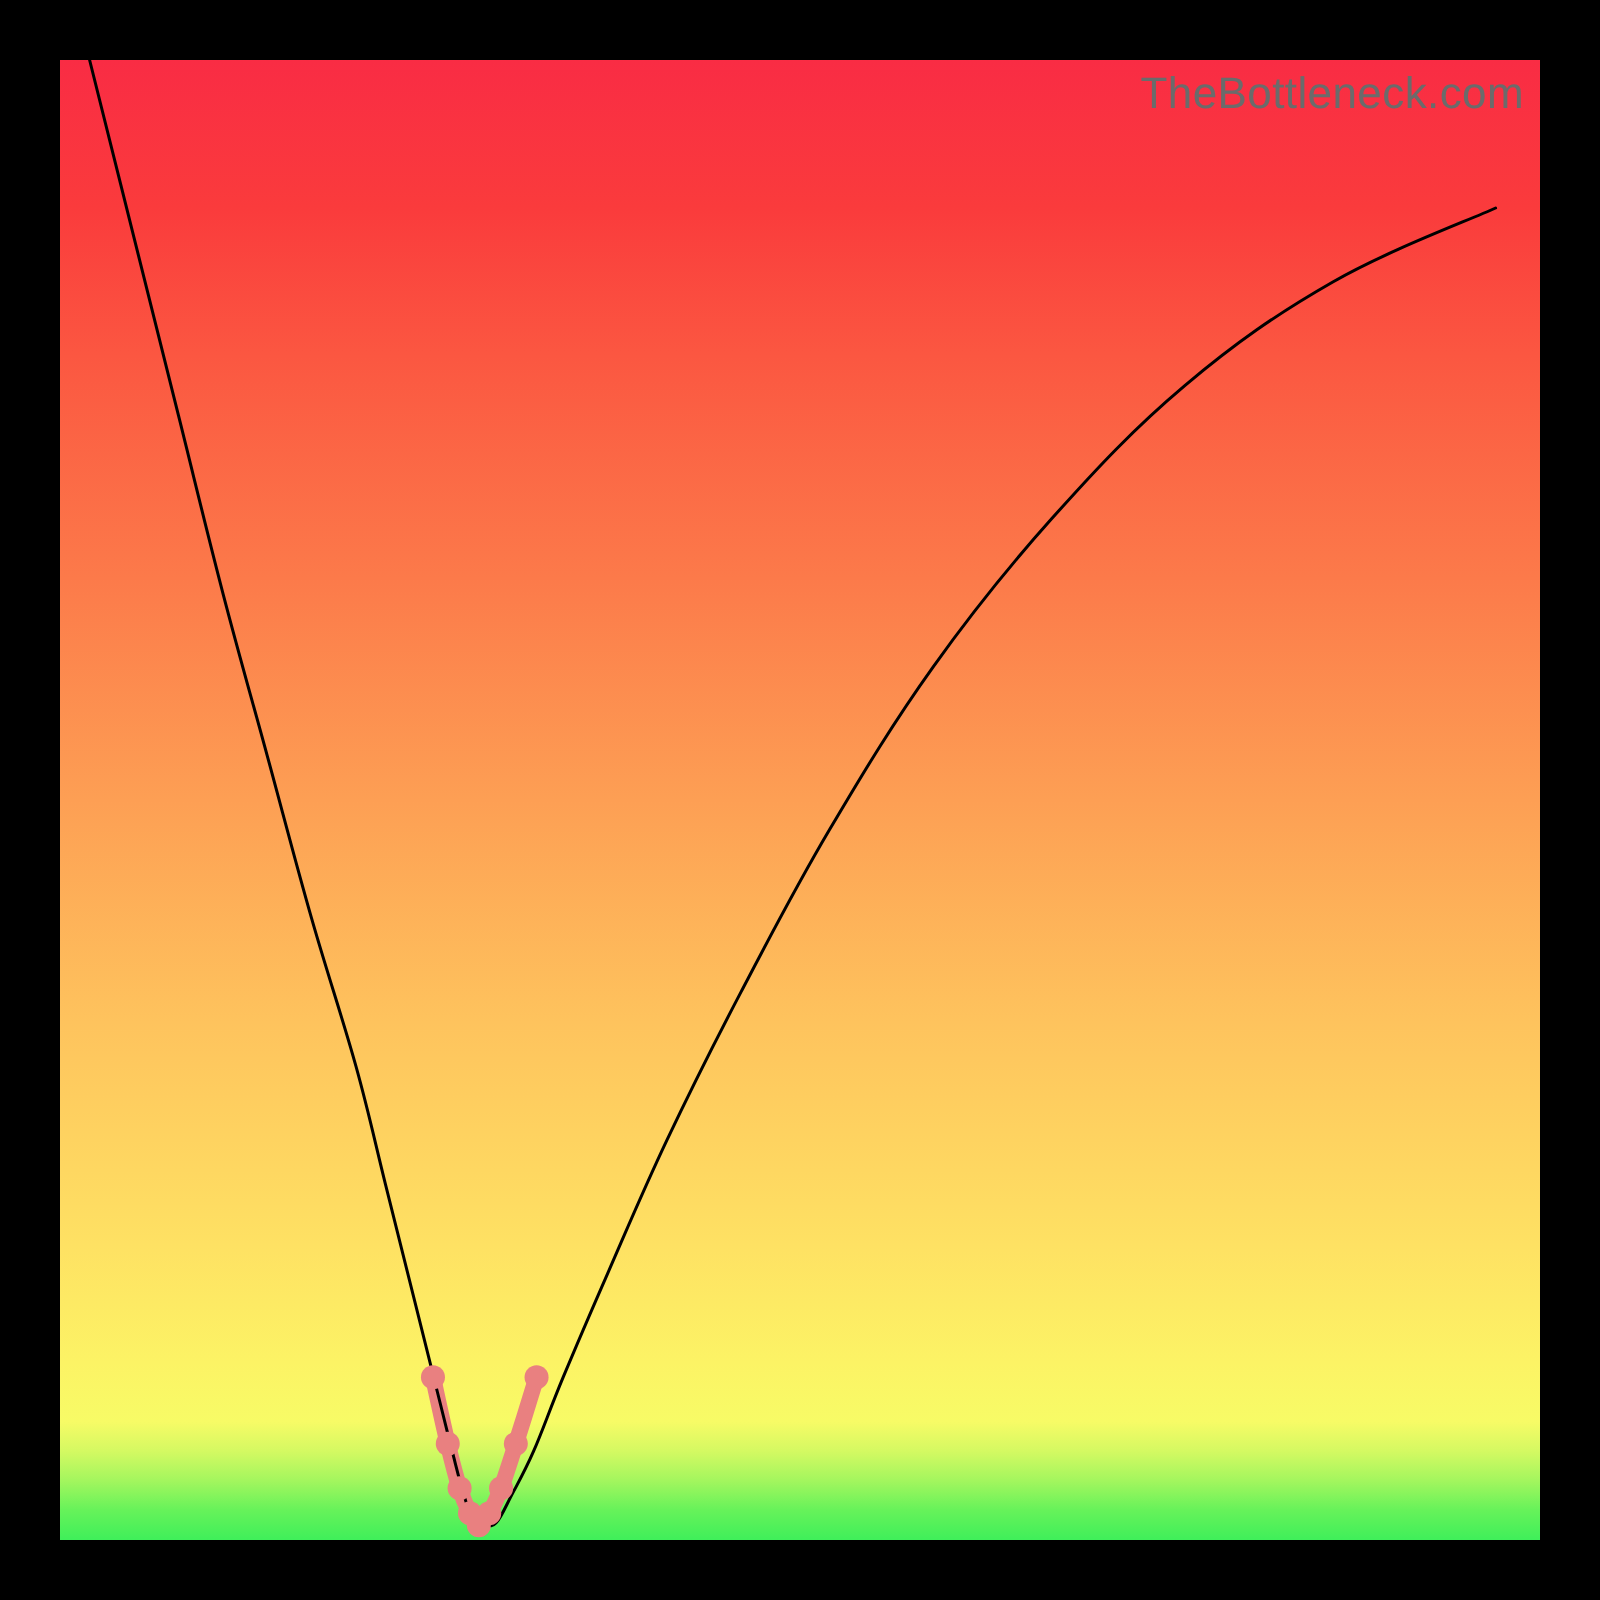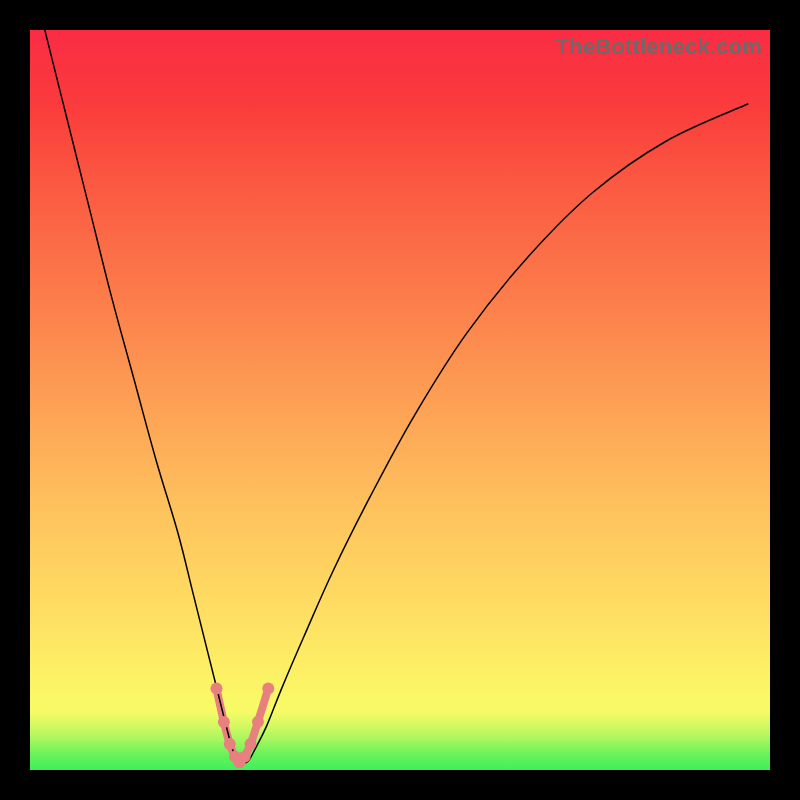"TheBottleneck.com" .watermark { font-weight: 700 -> 400 }
